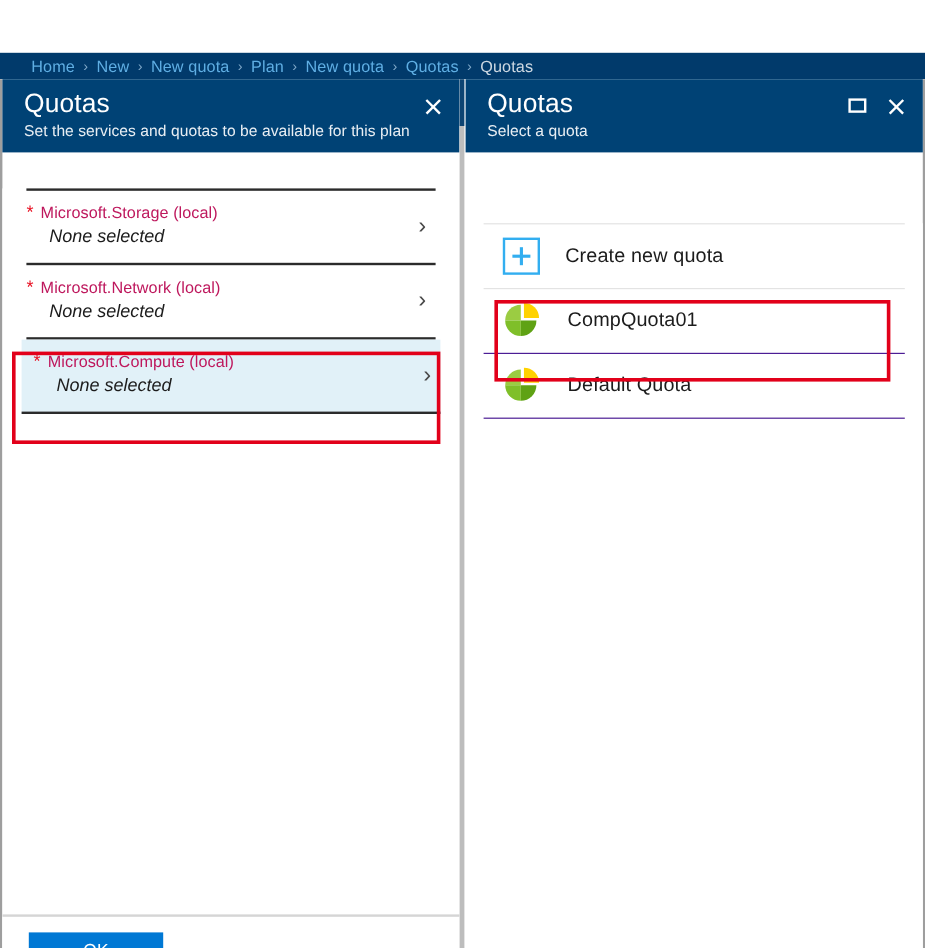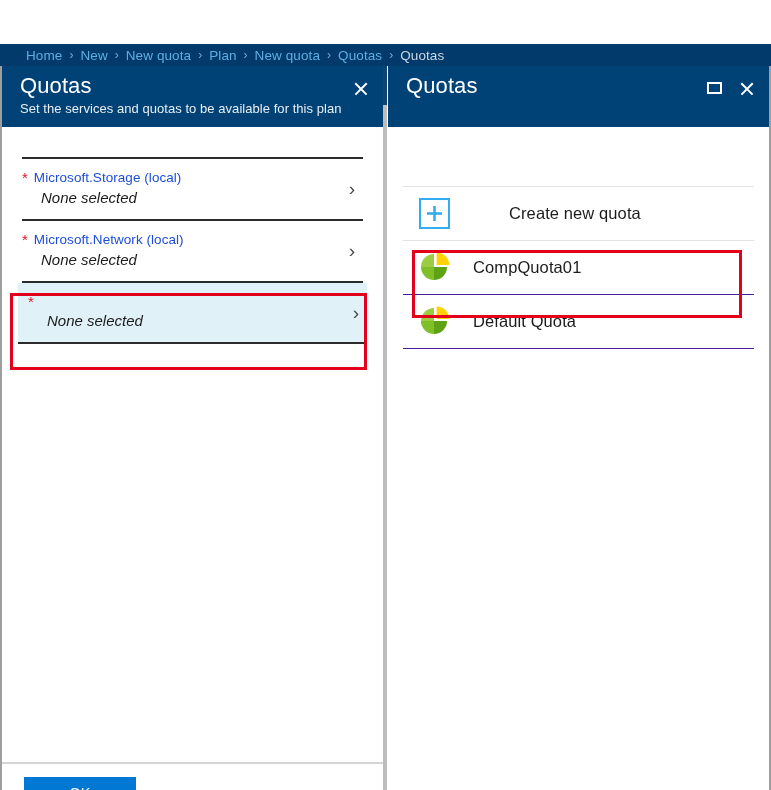"Select a quota" div.blade-subtitle { html: none -> <div>Select a quota</div> }
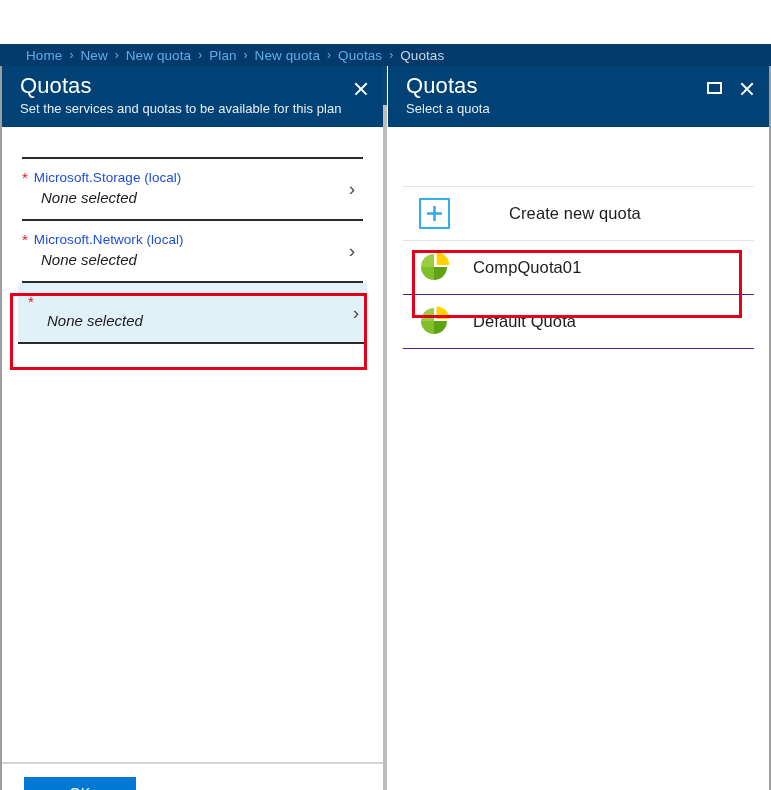"Microsoft.Storage (local)" .service-name { color: #1d4ed8 -> #be185d }
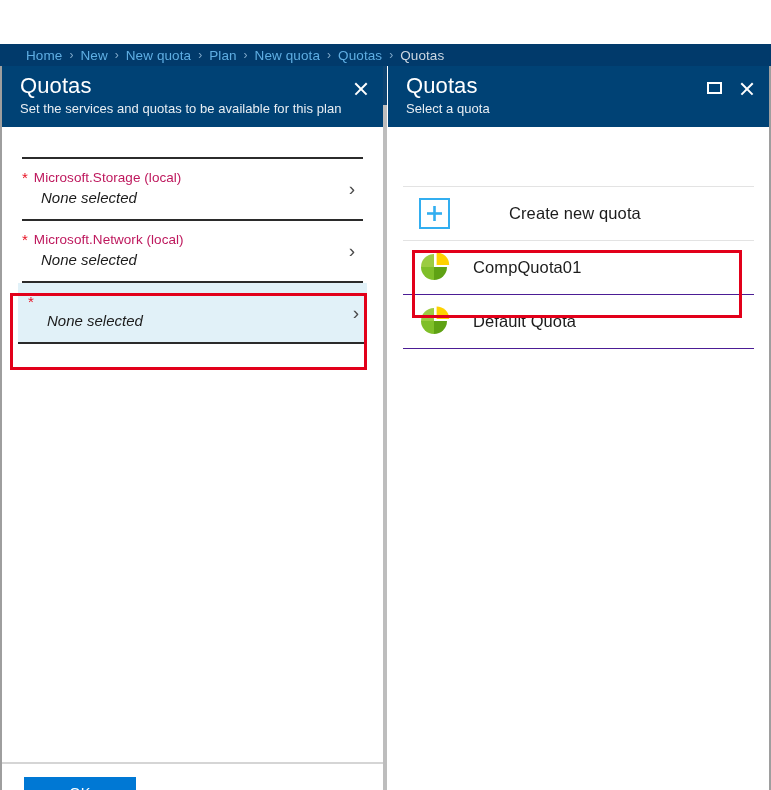"Create new quota" .quota-item:first-child { gap: 38px -> none }
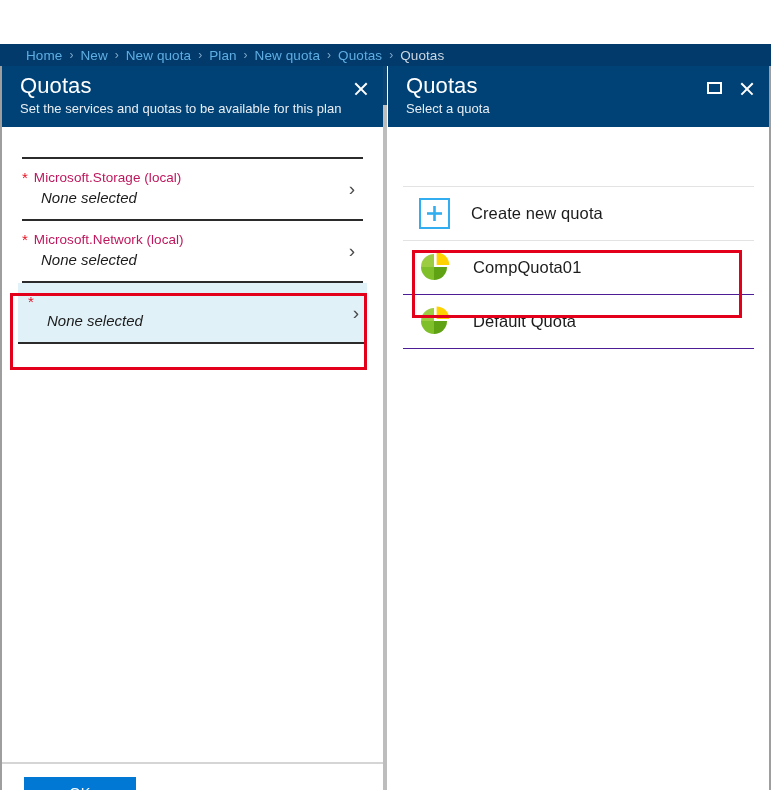"Microsoft.Compute (local)" span.service-name { html: none -> <span>Microsoft.Compute (local)</span> }
